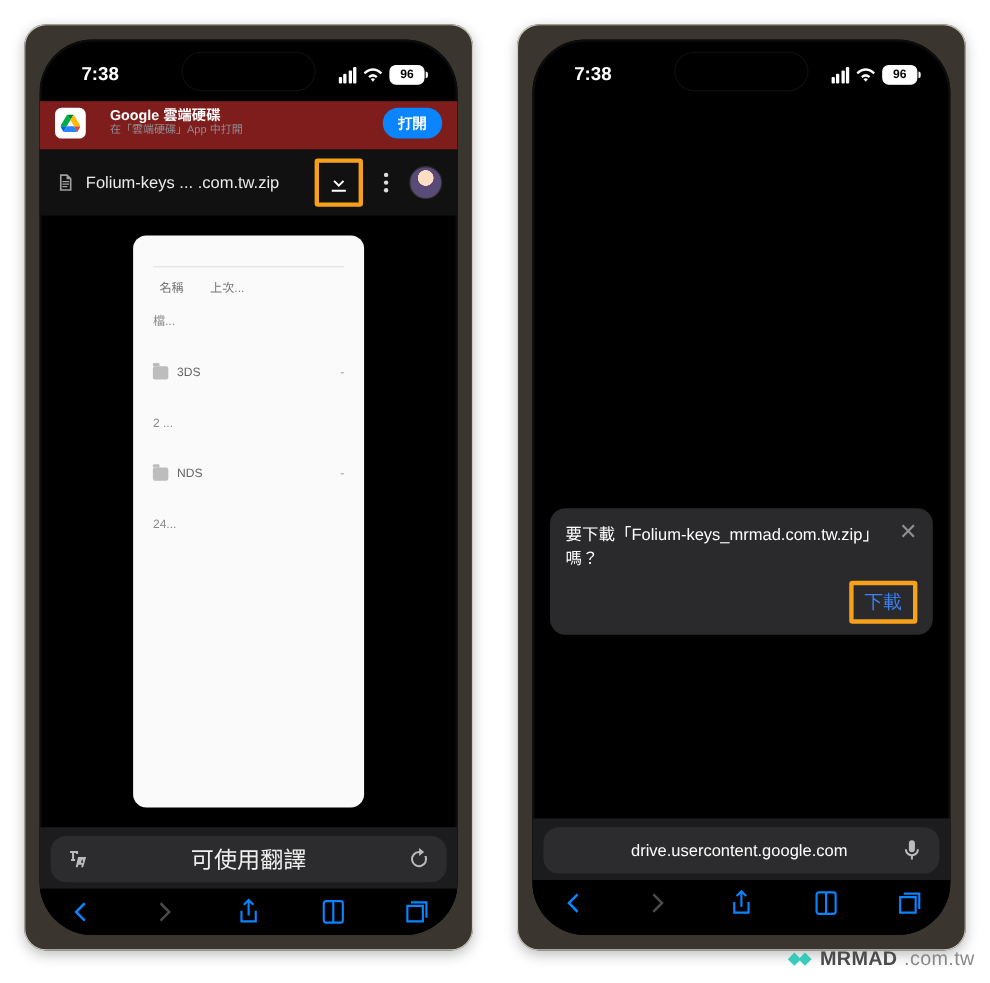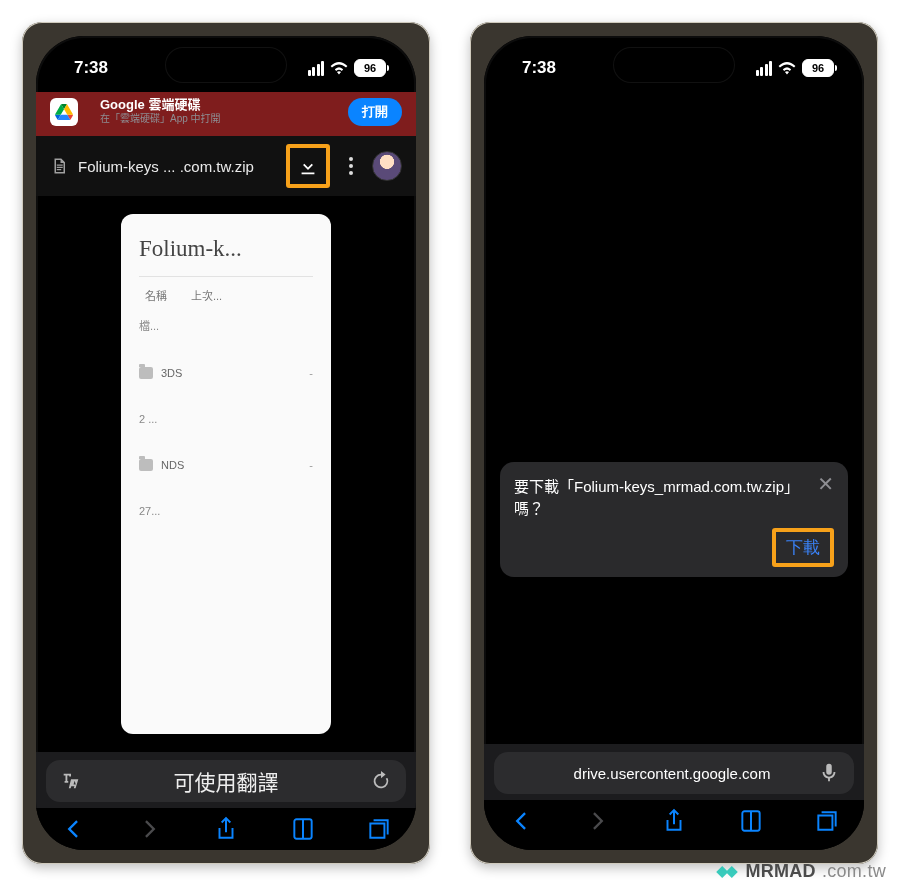"Folium-k..." div.zip-title { html: <div>Folium-k...</div> -> none }
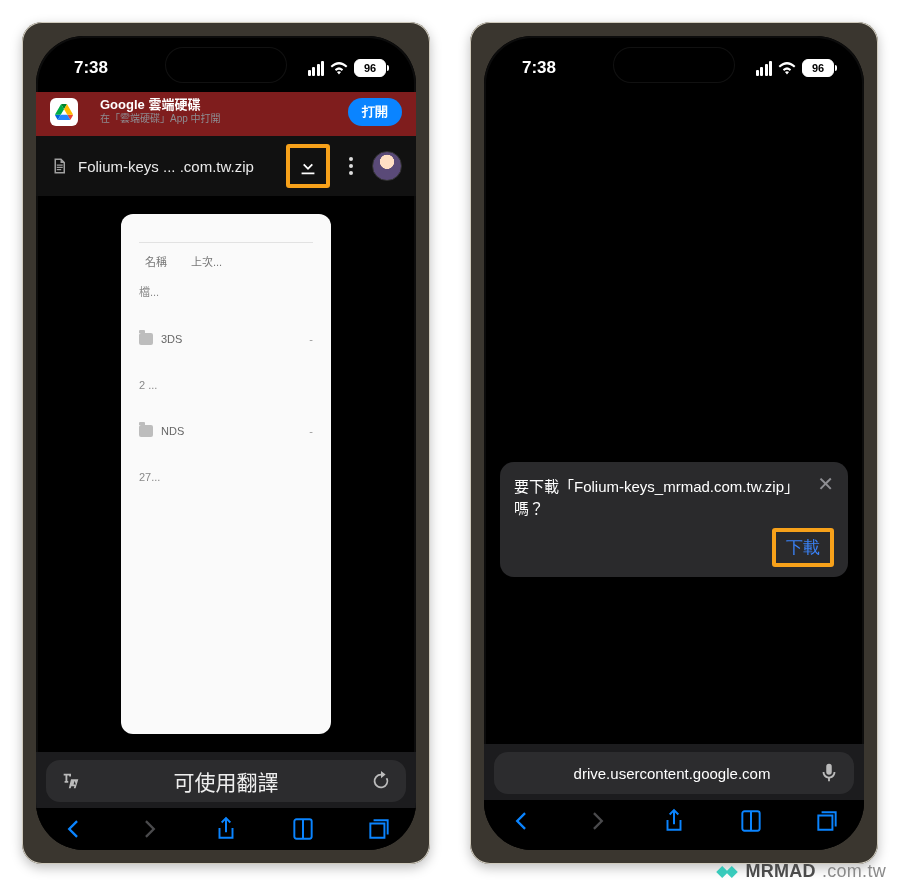"27..." span { text: 27 -> 24 }
